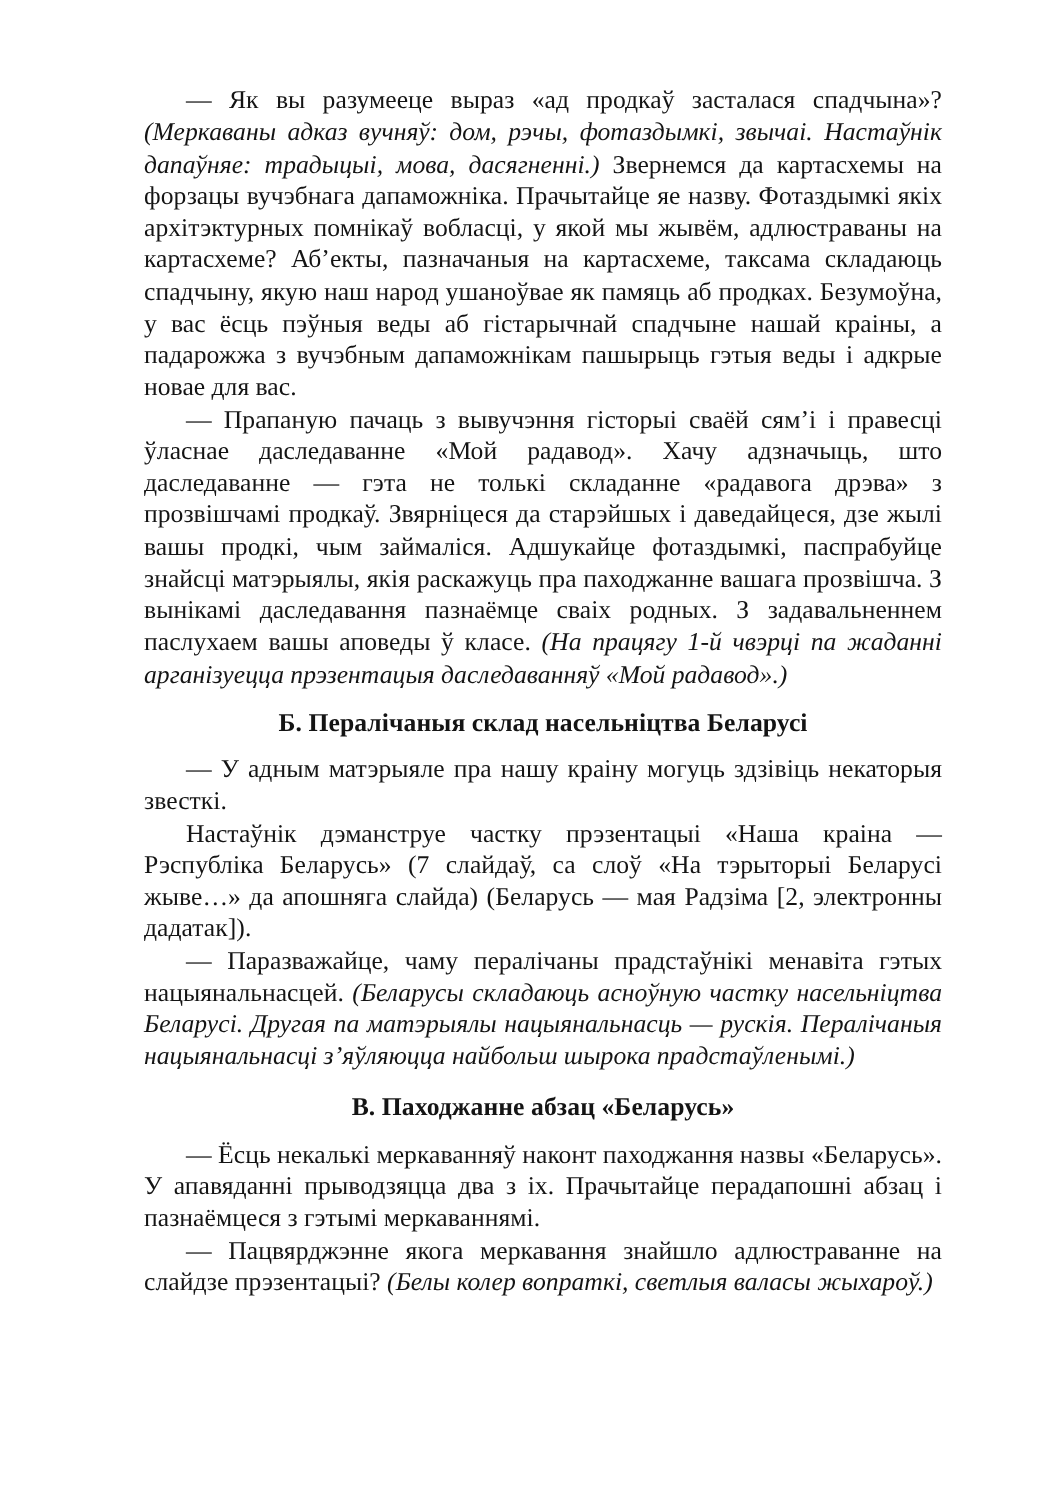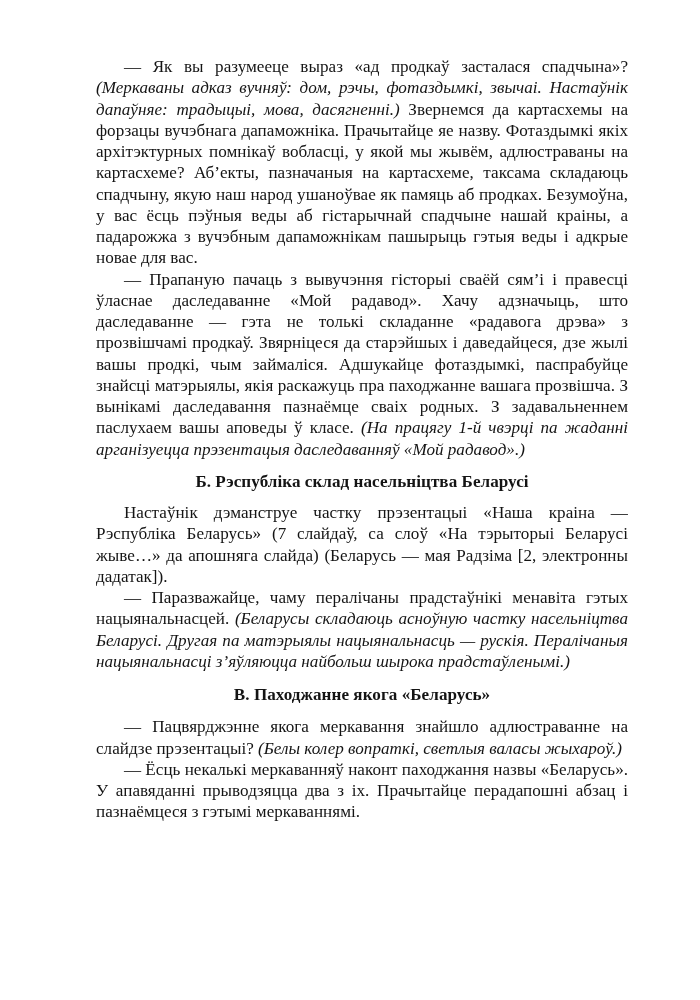"Б. Рэспубліка склад насельніцтва" h2.heading { text: Рэспубліка -> Пералічаныя }
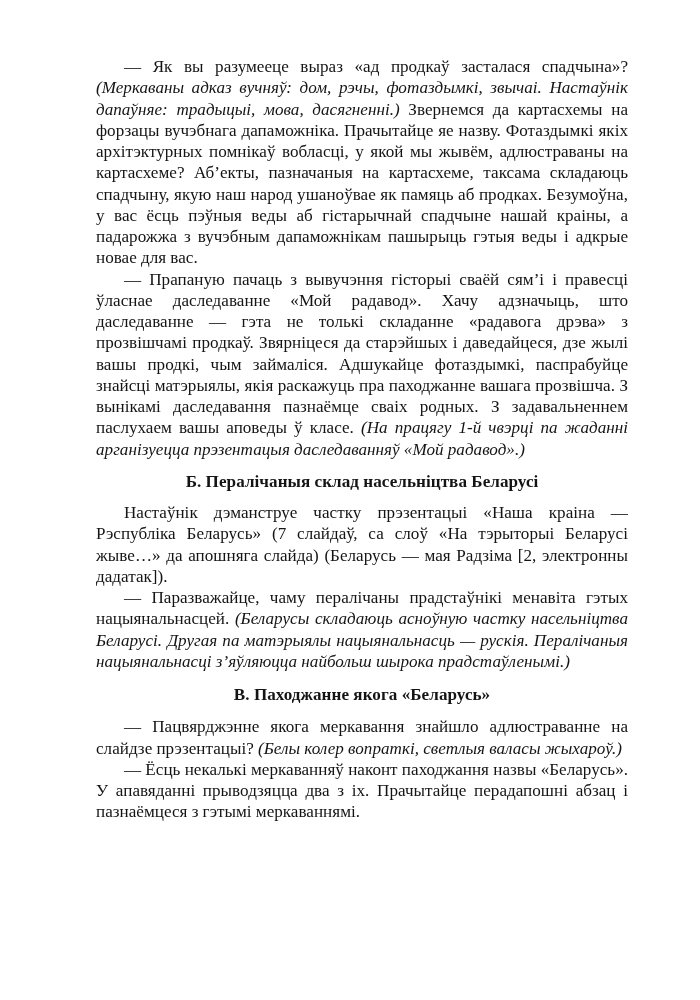"— У адным матэрыяле пра" p.para { html: none -> <p><span>— У адным матэрыяле пра нашу краіну могуць здзівіць некаторыя звесткі.</span></p> }
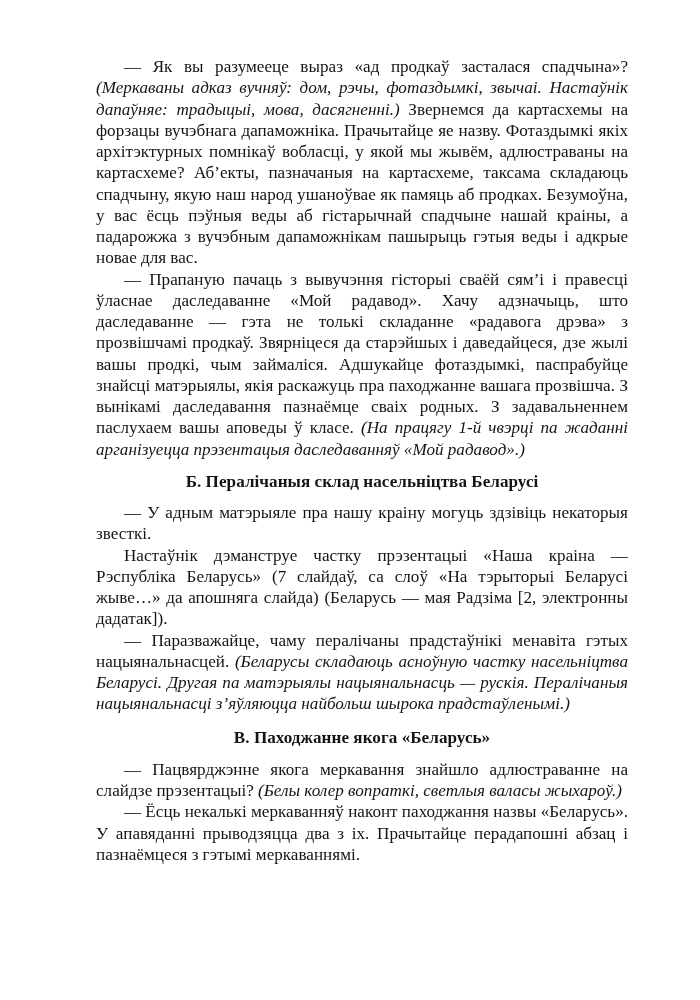"В. Паходжанне якога «Беларусь»" h2.heading { text: якога -> абзац }
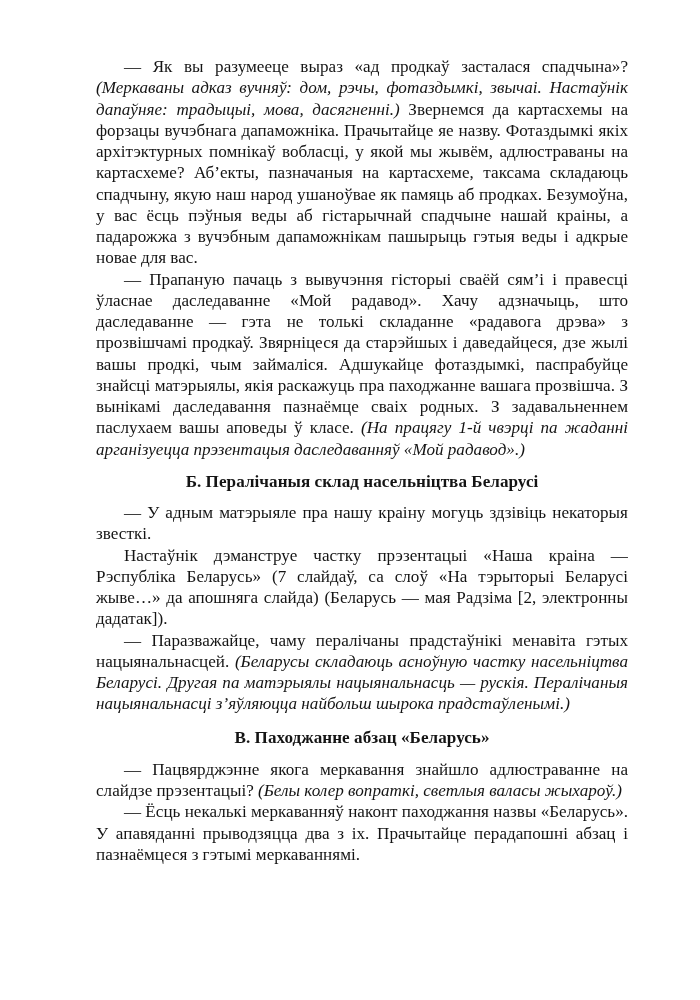"— Пацвярджэнне якога меркавання знайшло" p.para { order: before "— Ёсць некалькі меркаванняў наконт" -> after "— Ёсць некалькі меркаванняў наконт" }
